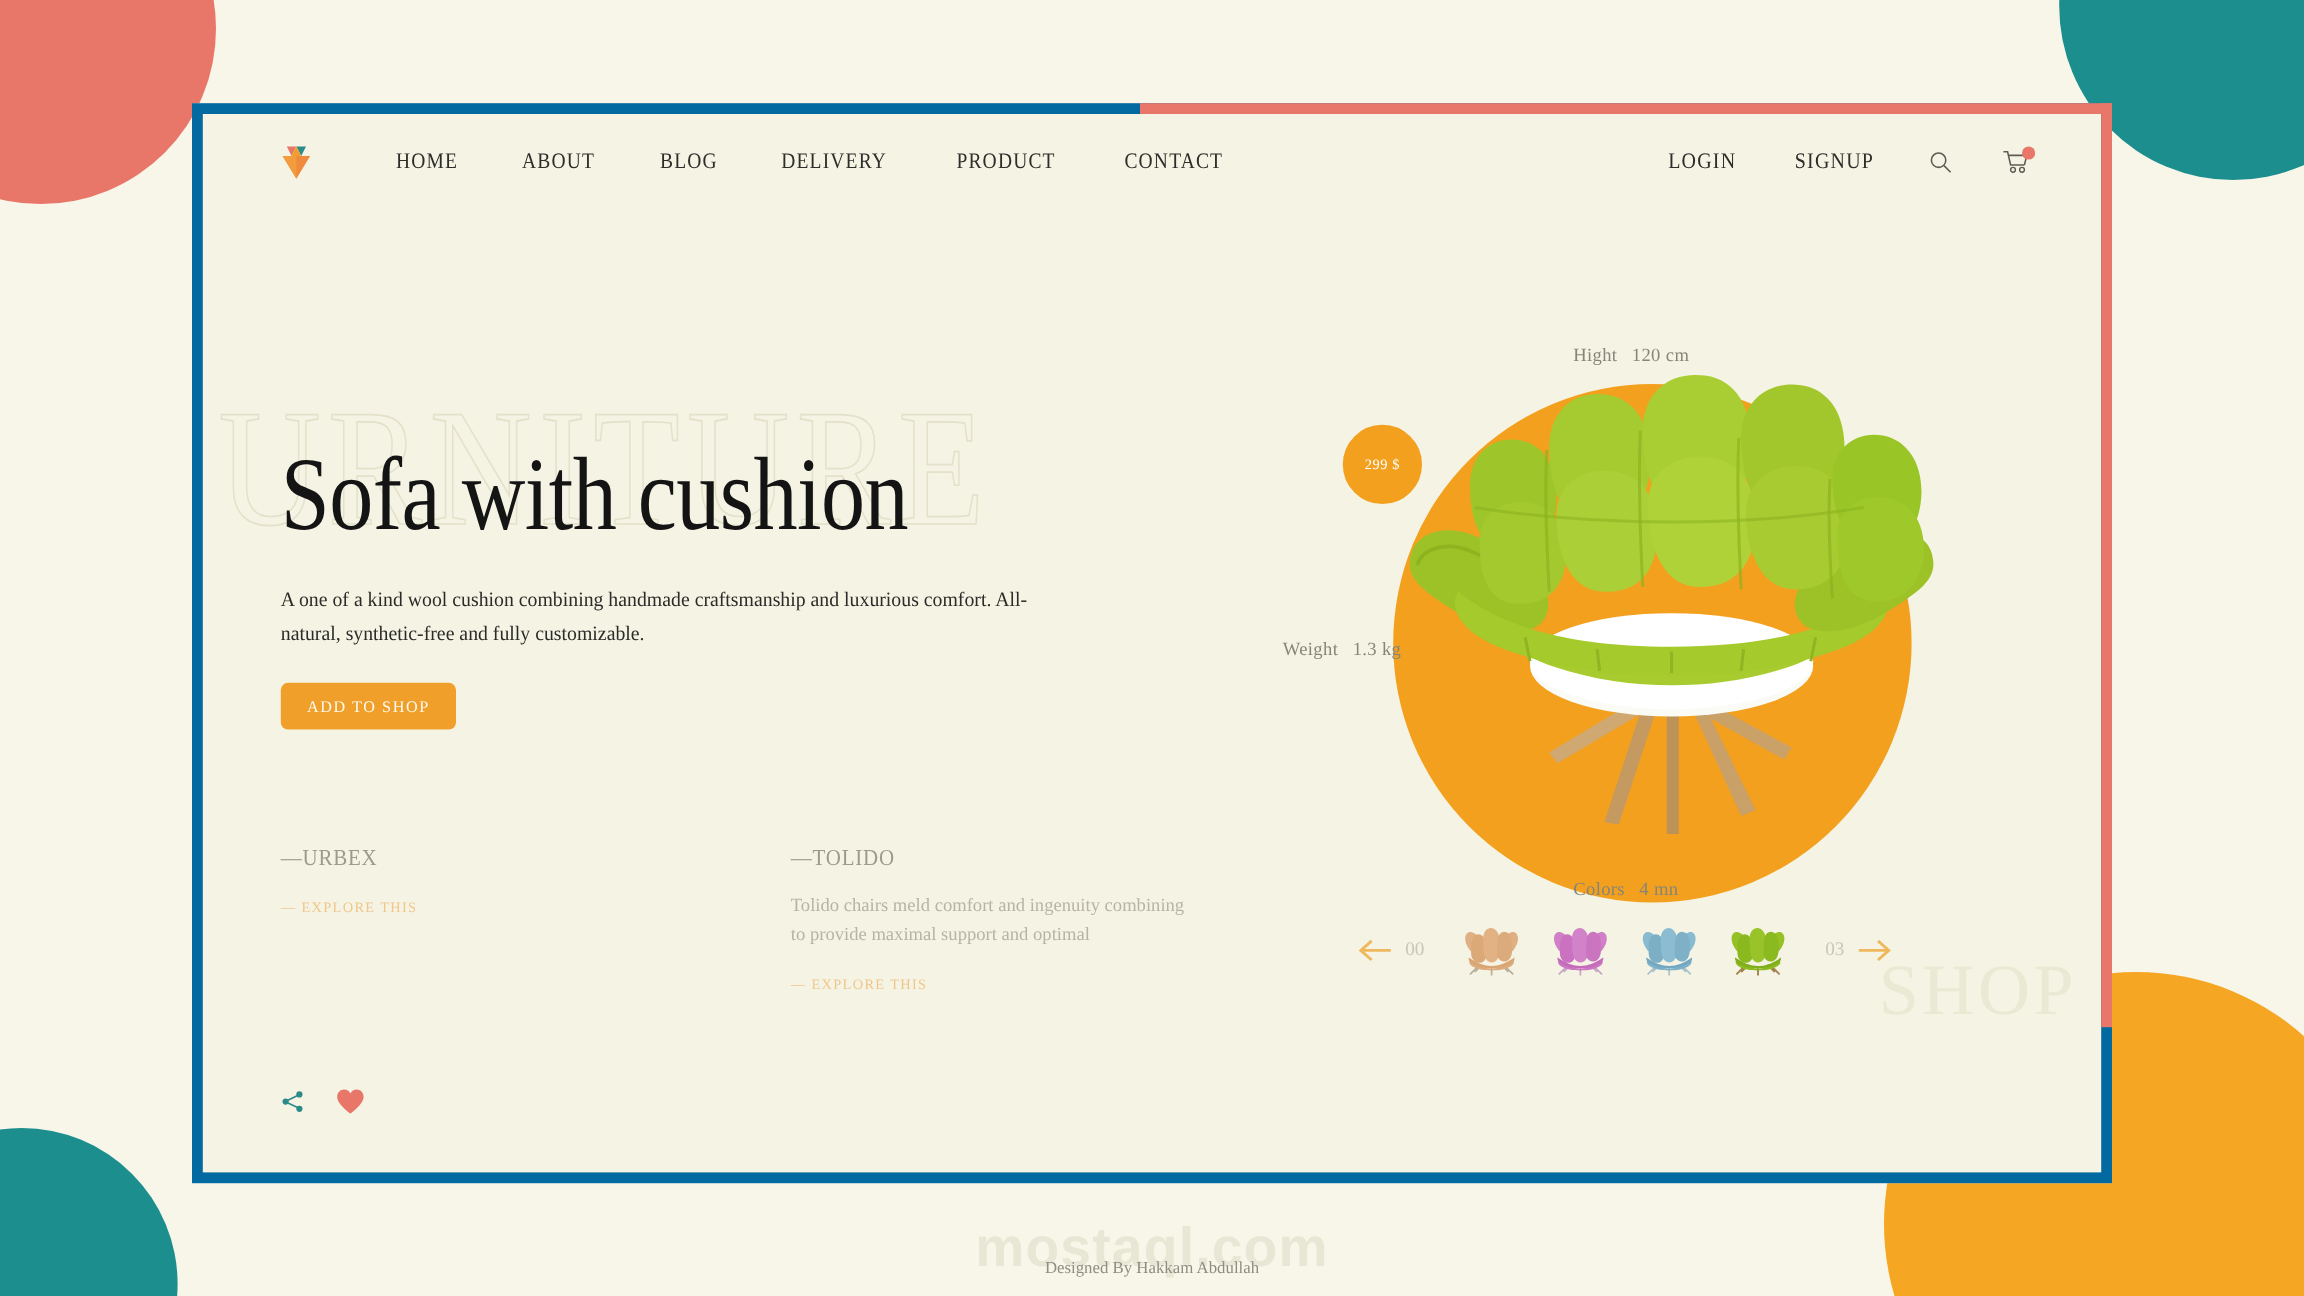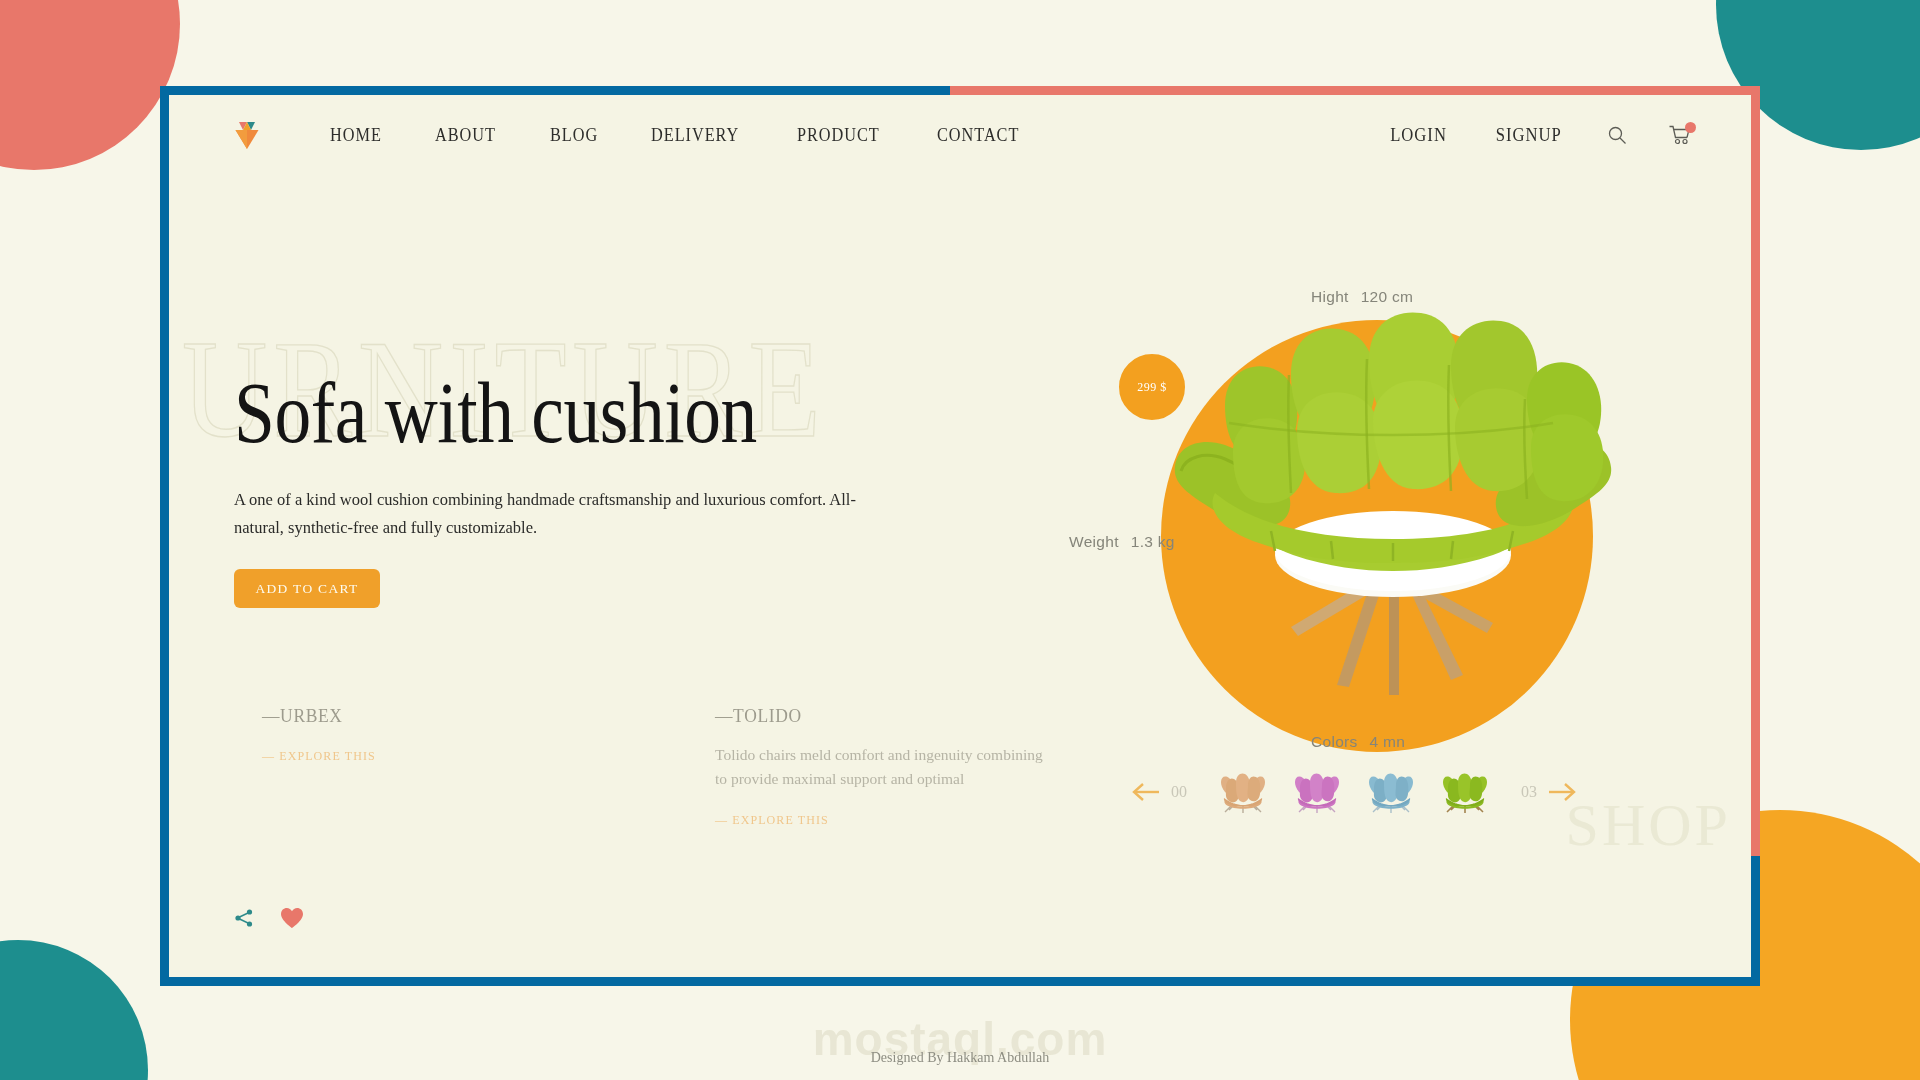"Hight 120 cm" .spec { font-family: Liberation Sans, sans-serif -> Liberation Serif, serif }
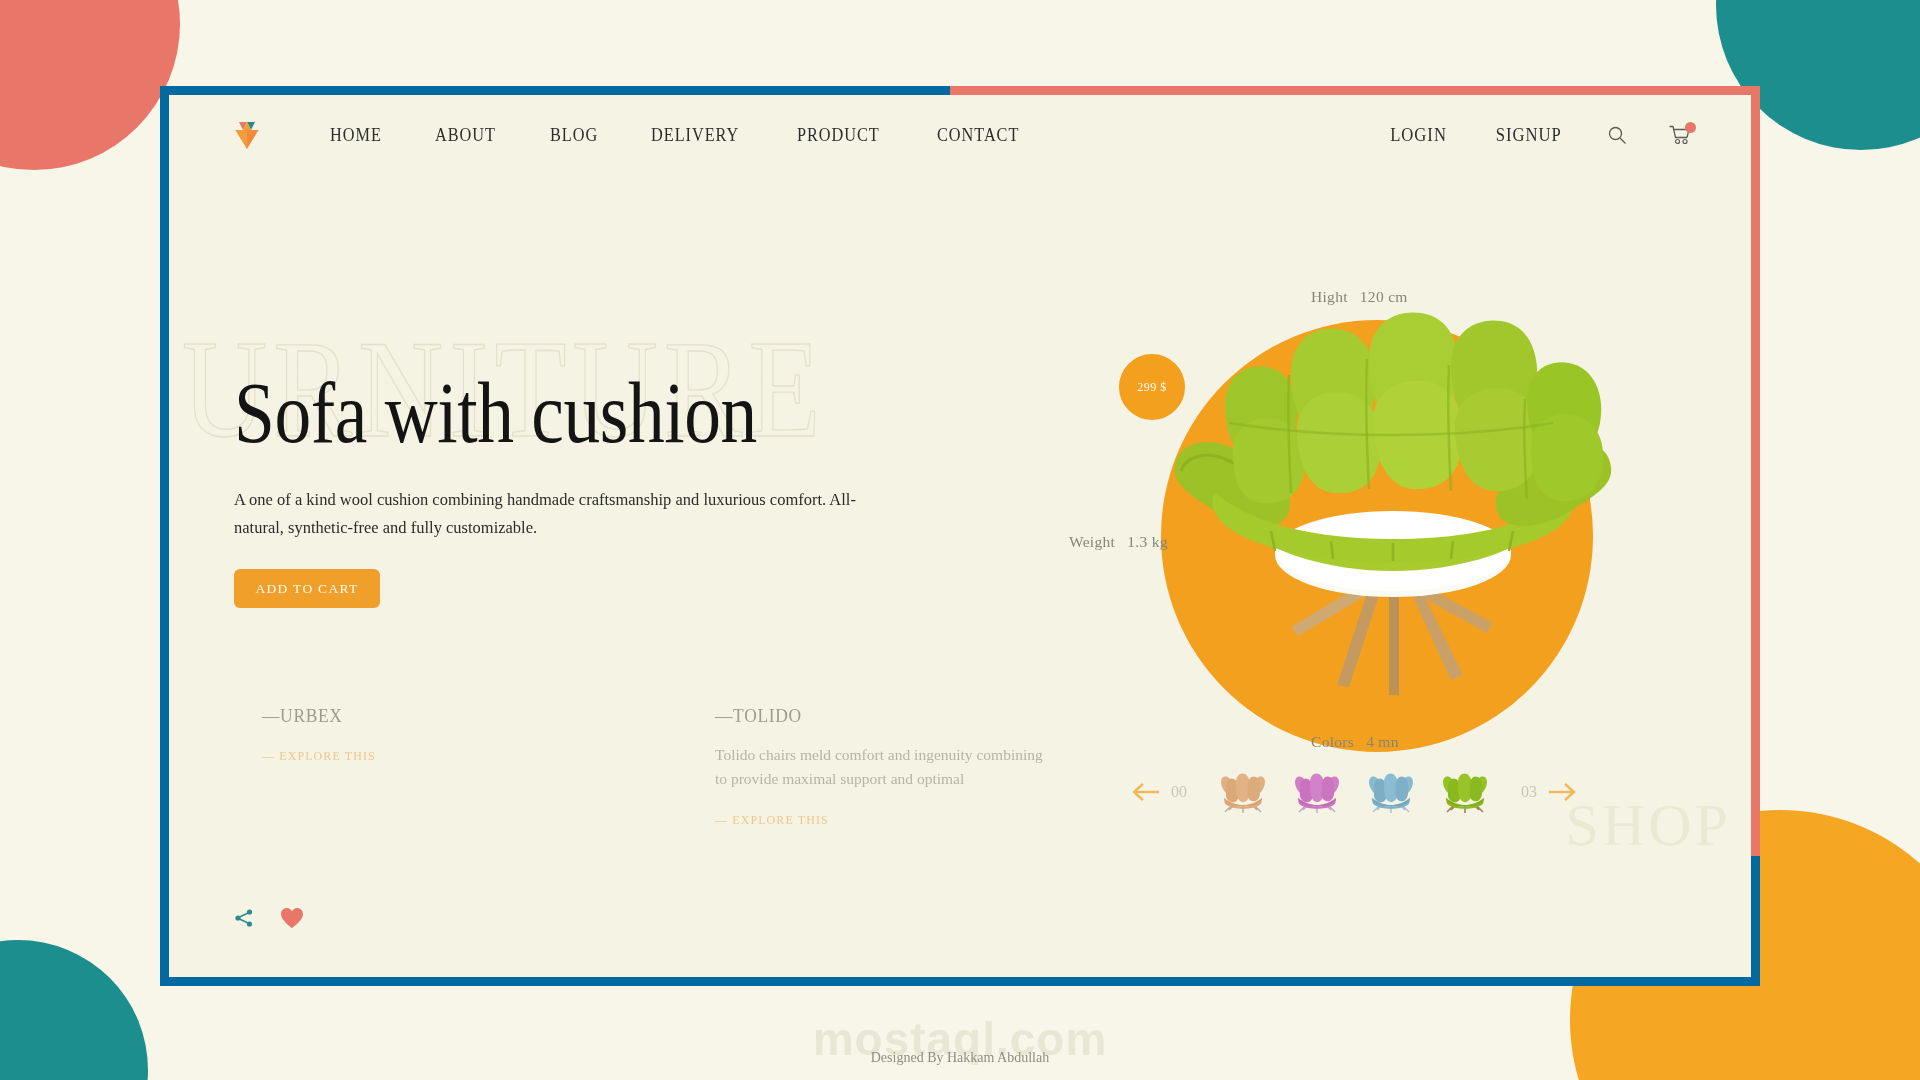"ADD TO CART" button.btn-cart { text: CART -> SHOP }
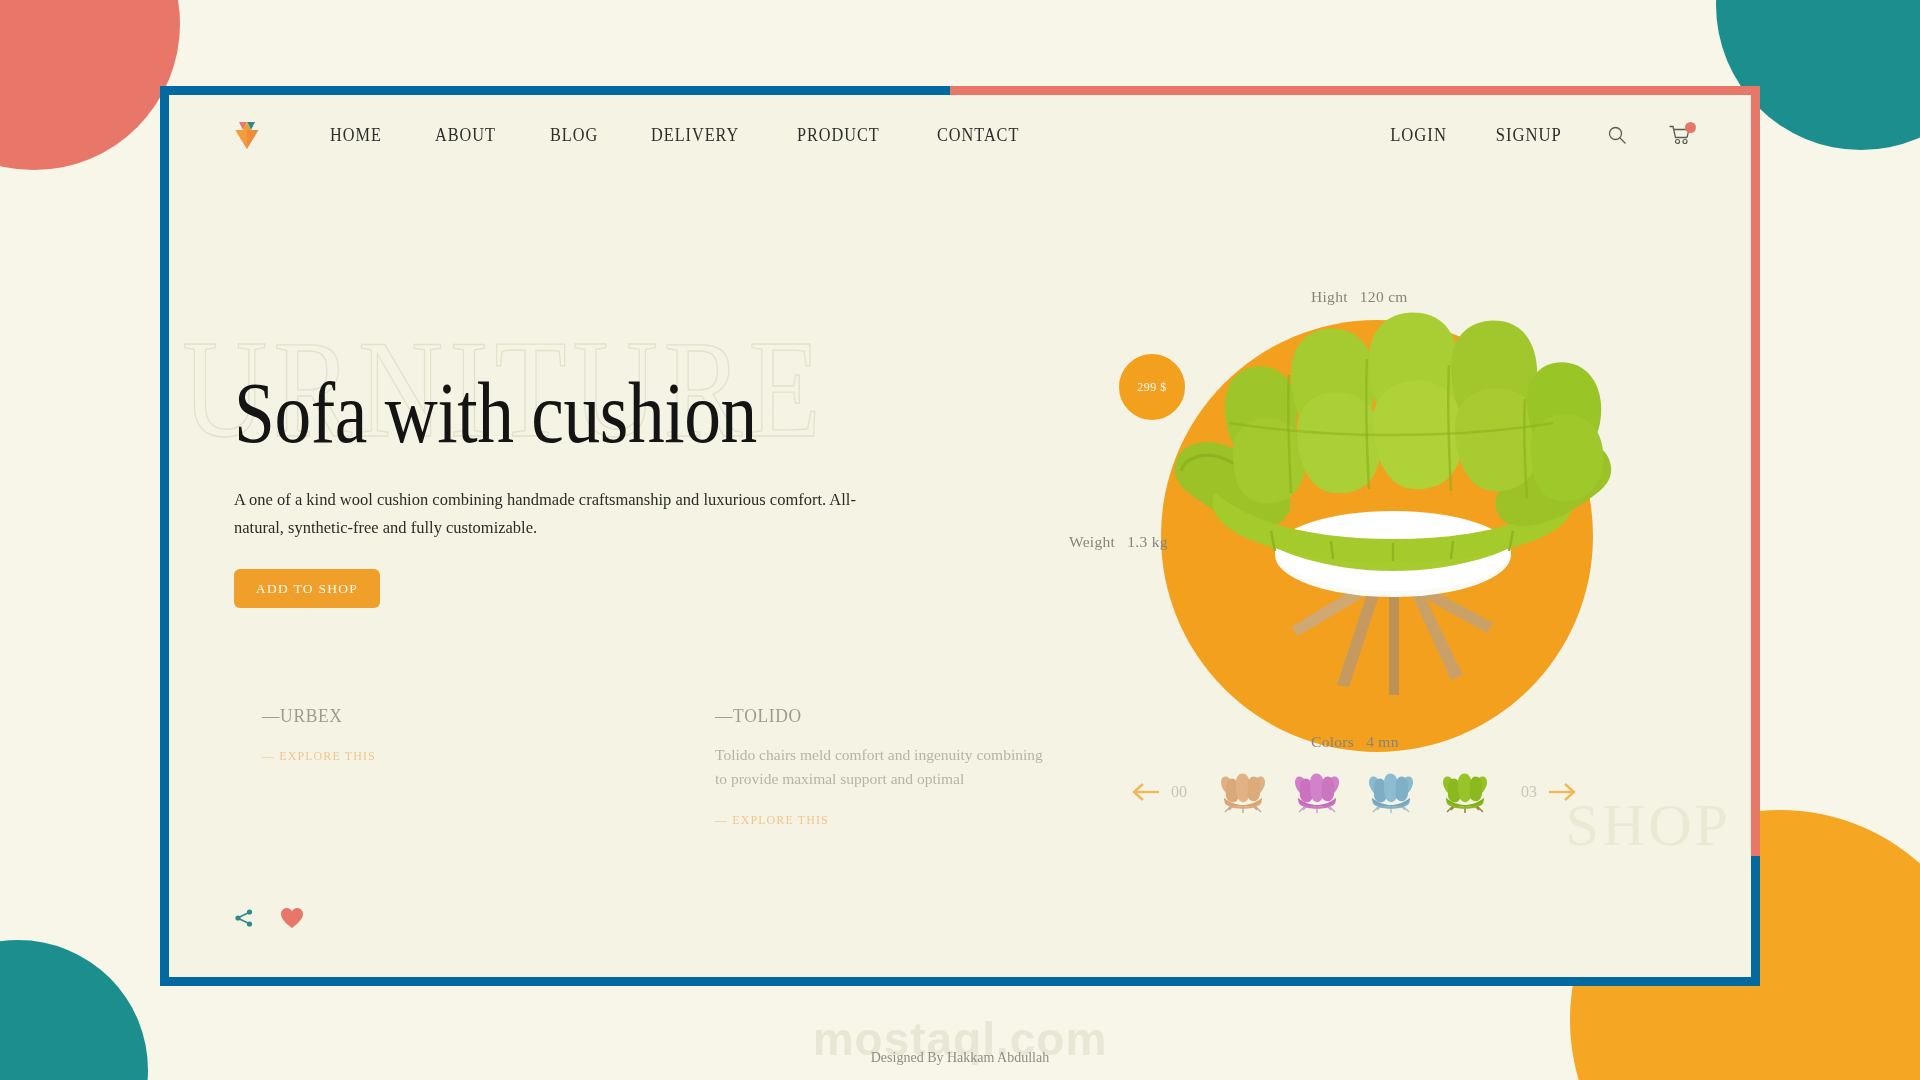"—URBEX" .feature { margin-left: 28px -> none }
